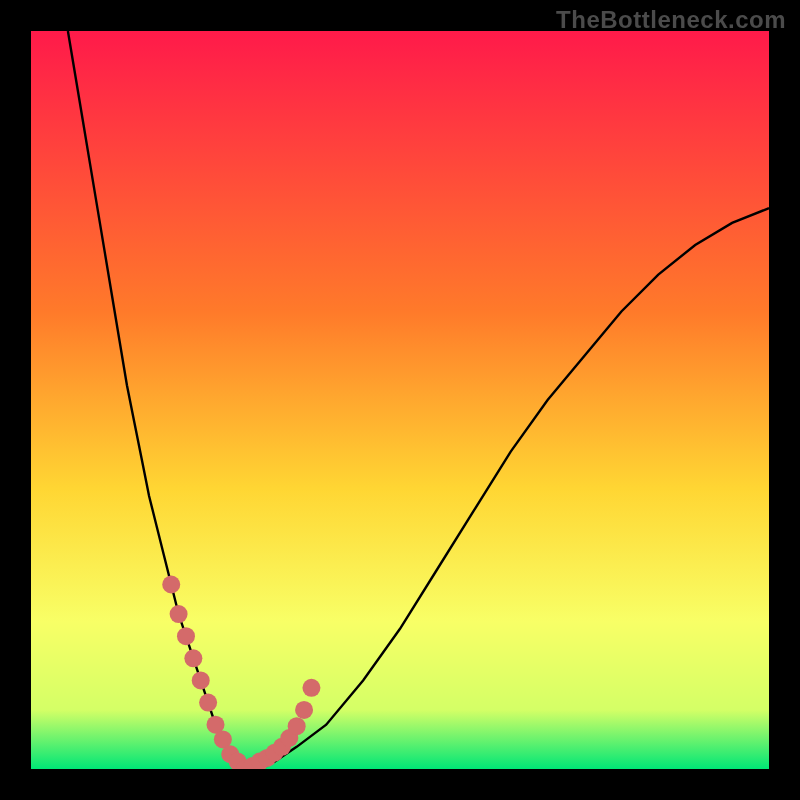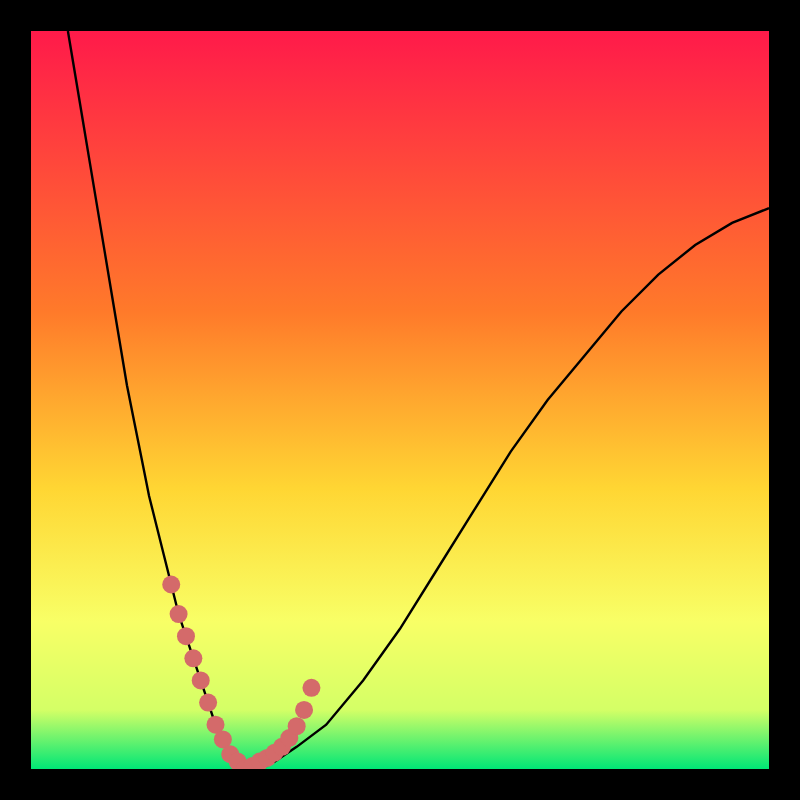"TheBottleneck.com" div.watermark { html: none -> <div>TheBottleneck.com</div> }
